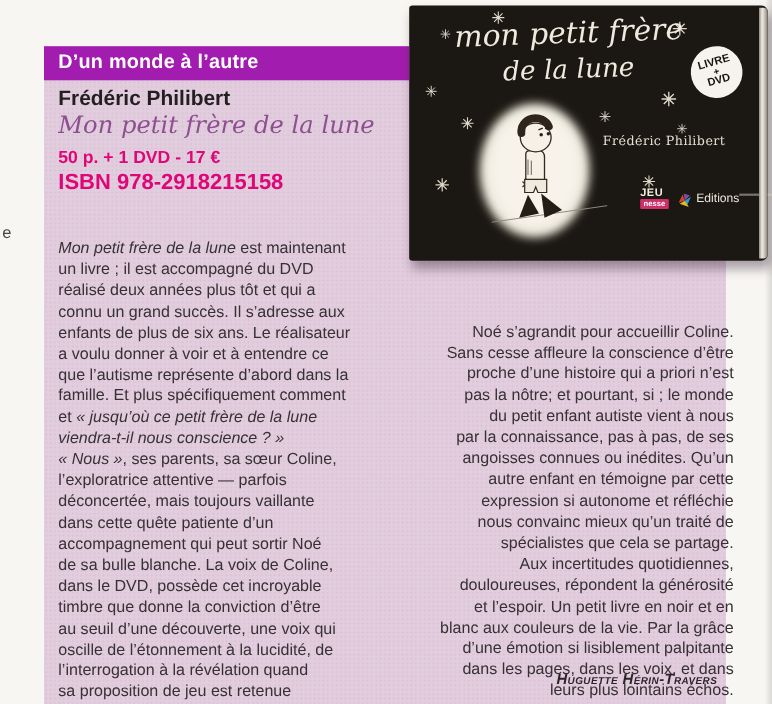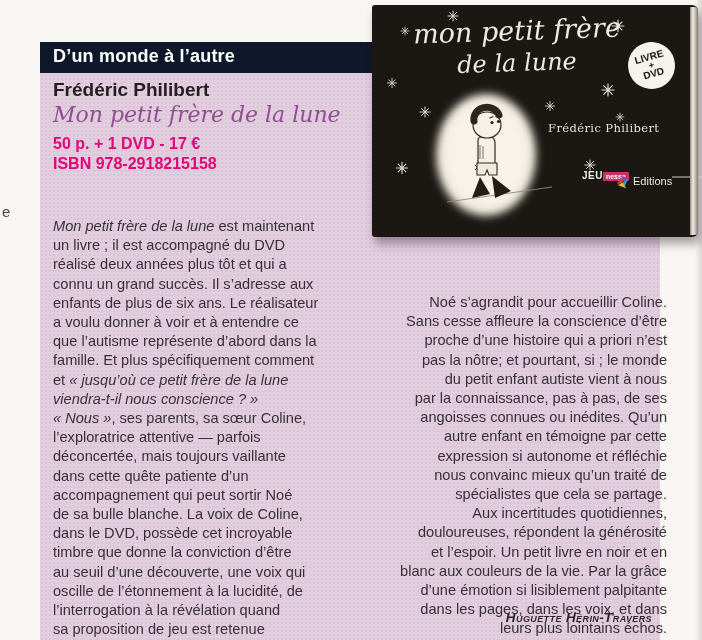"D’un monde à l’autre" .section-bar { background: #0f172a -> #a21caf }
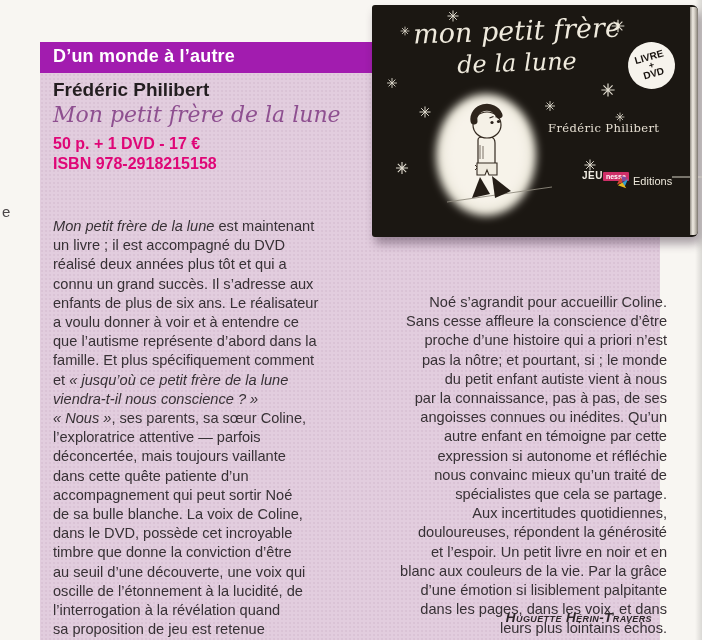"ISBN 978-2918215158" .isbn { font-size: 16px -> 20px }
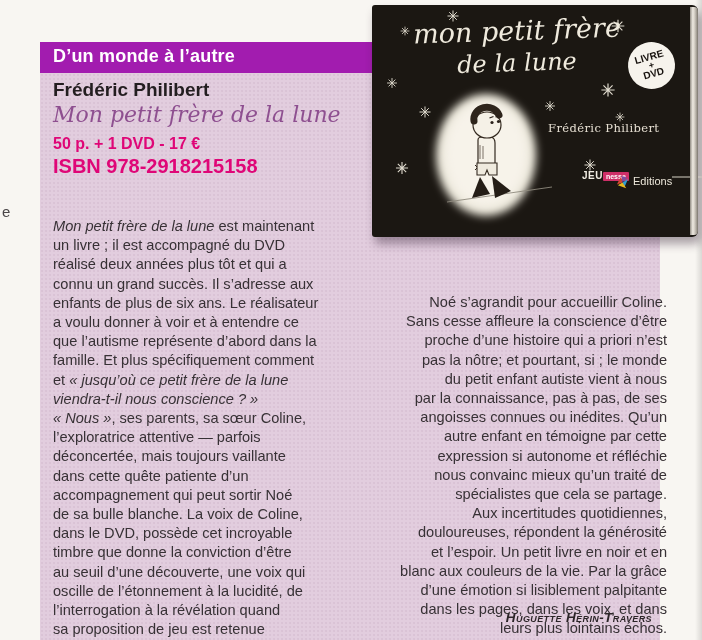"JEU" .jeu { align-items: center -> flex-start; flex-direction: row -> column }
